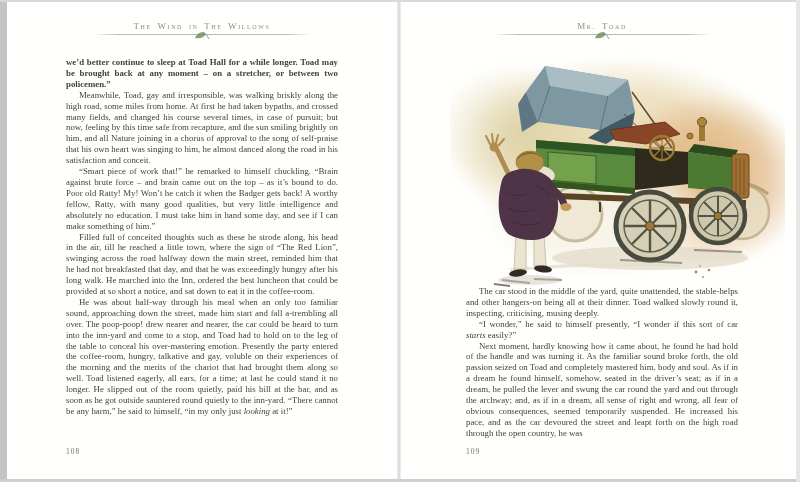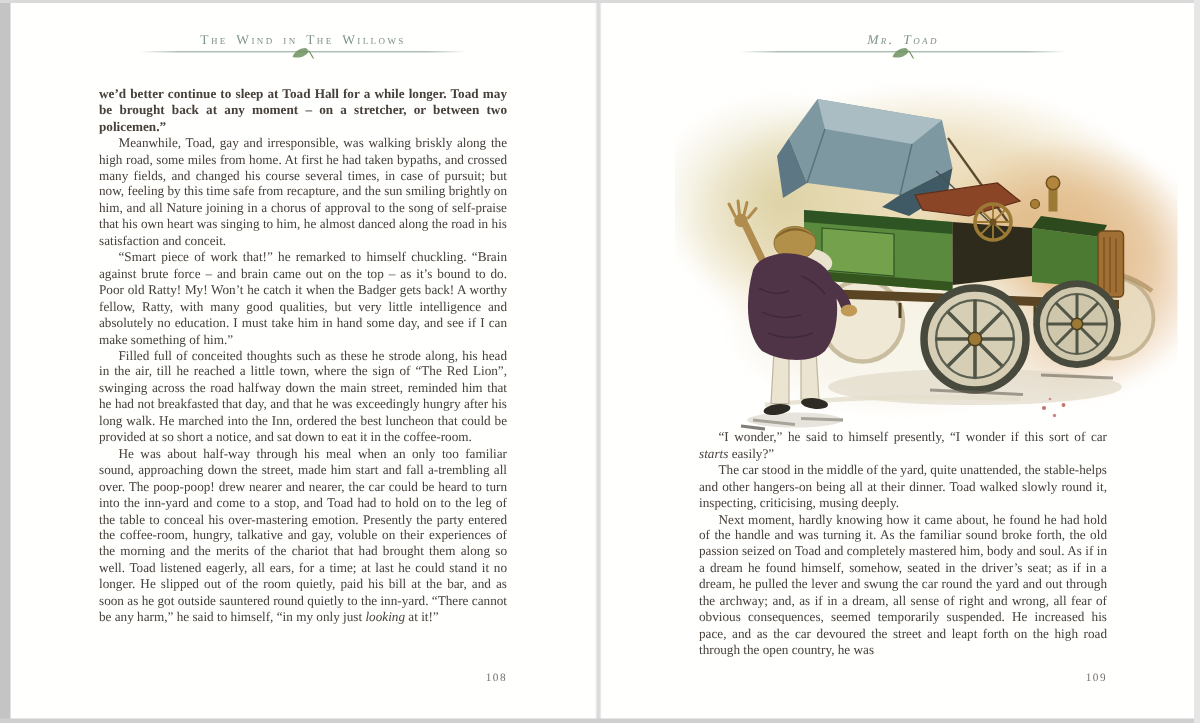"Mr. Toad" .rh-right { font-style: italic -> none }
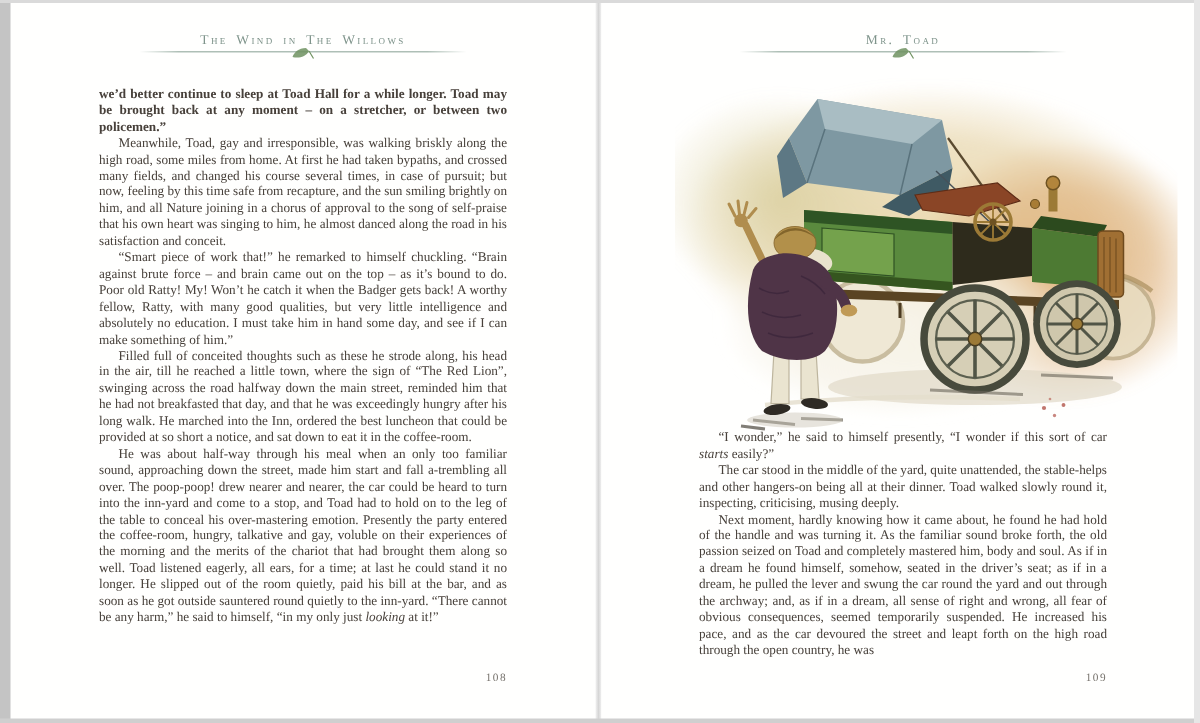"“I wonder,” he said to" p.para { order: before "The car stood in the" -> after "The car stood in the" }
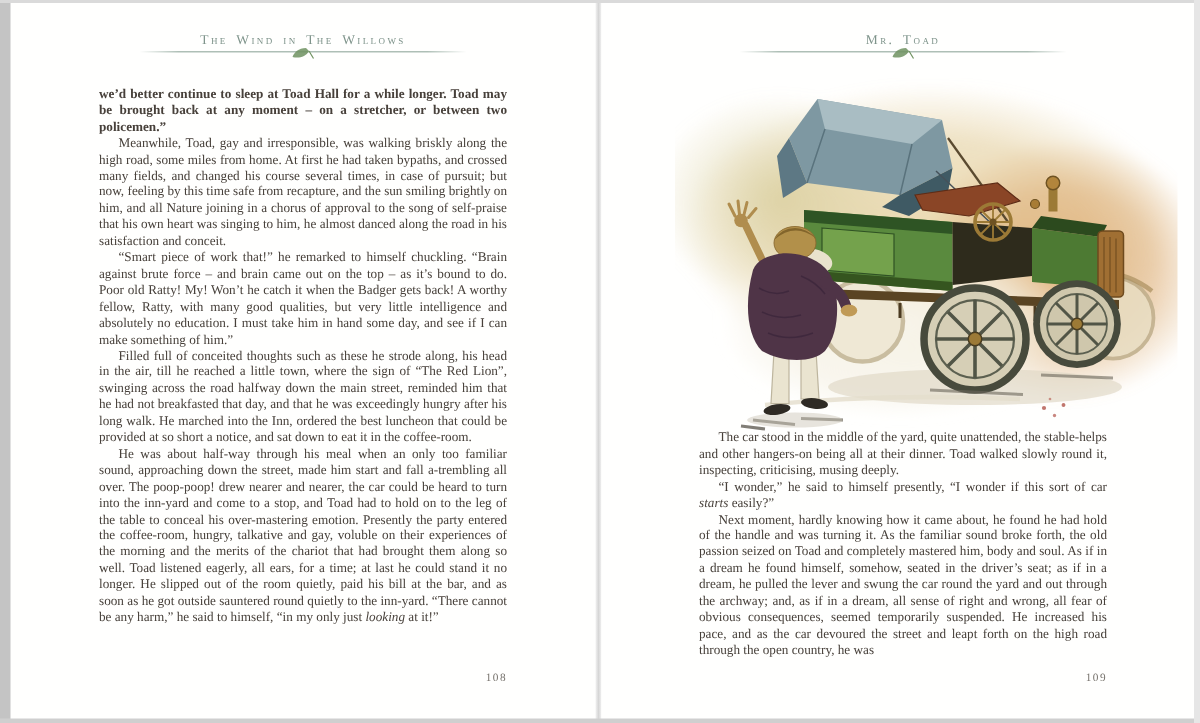"108" .folio { text-align: right -> left }
